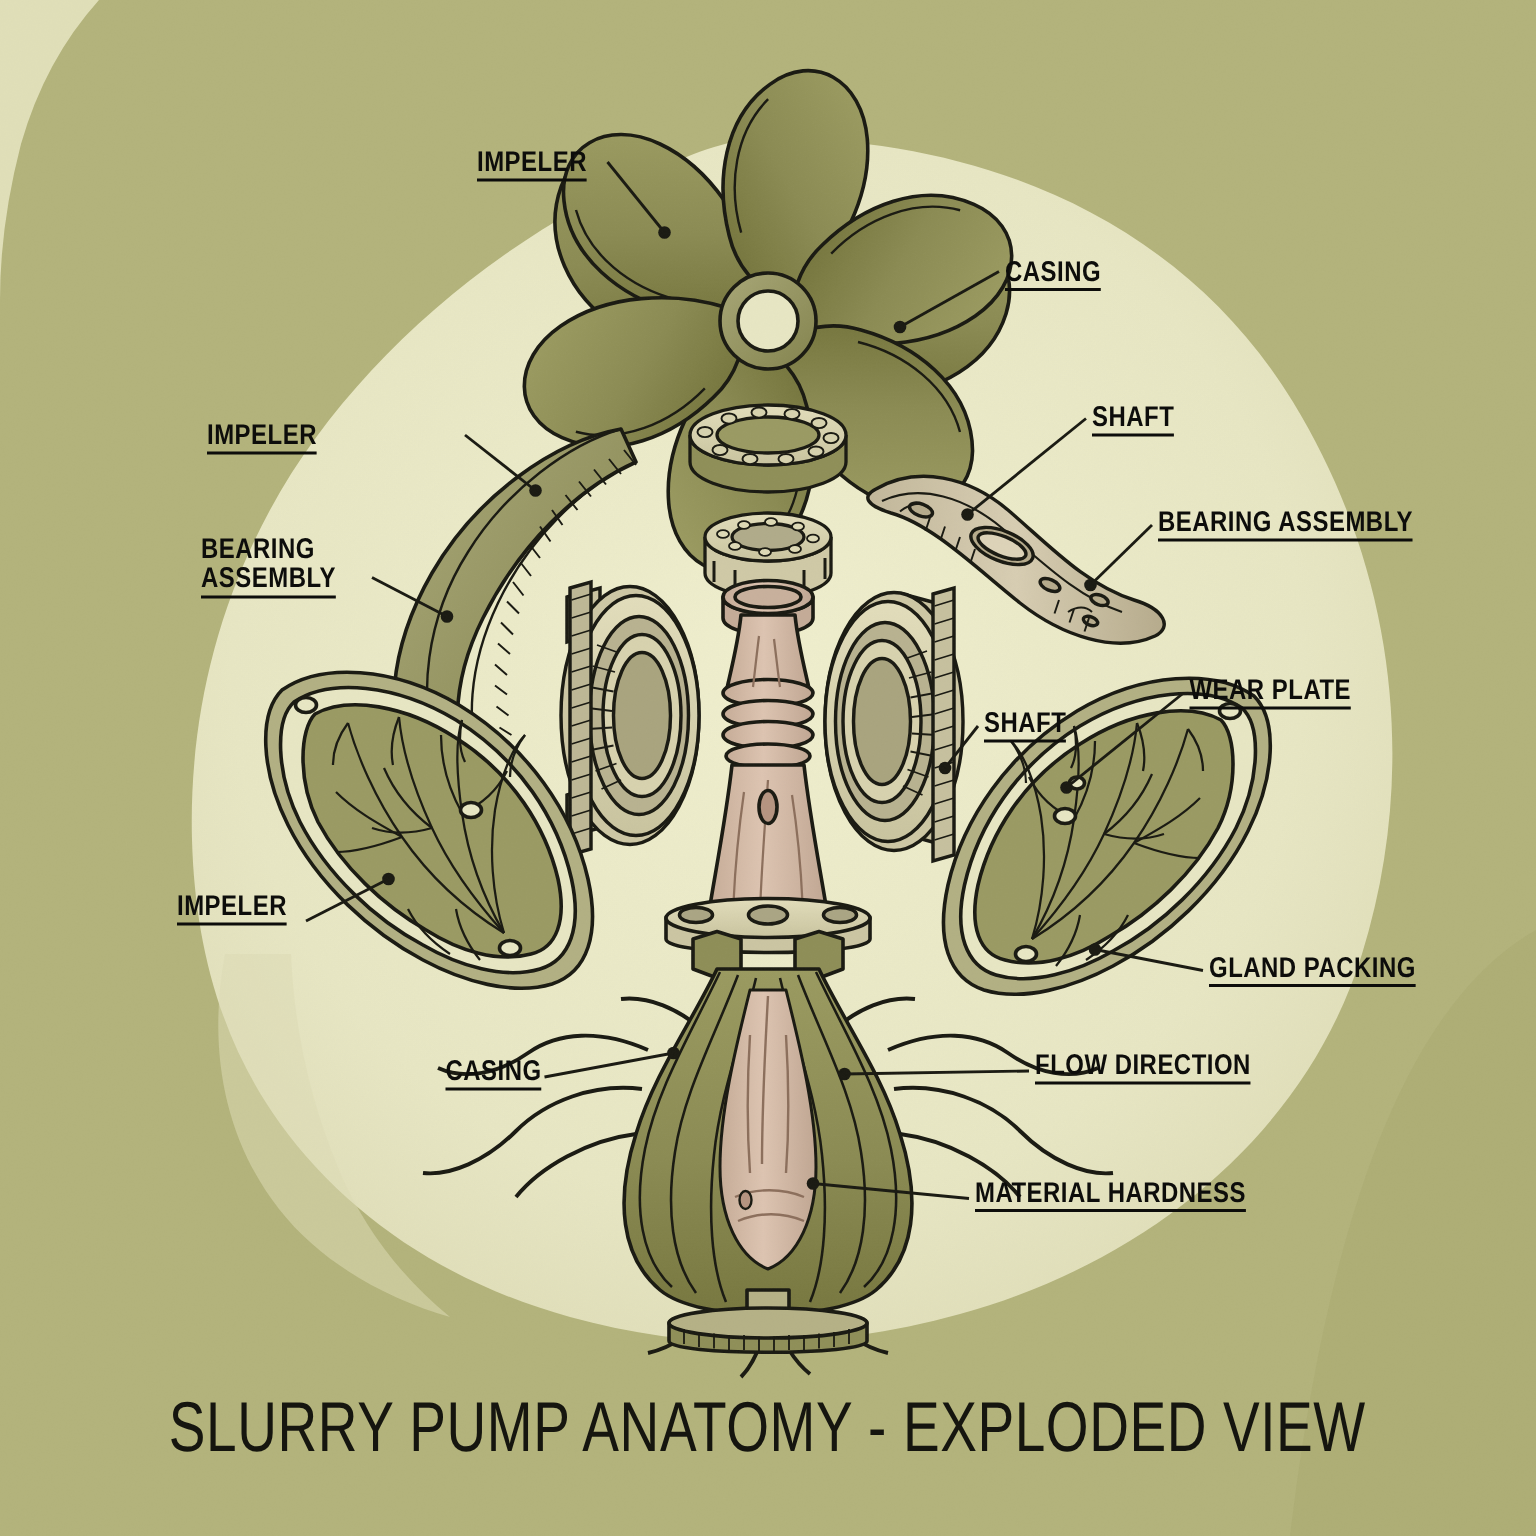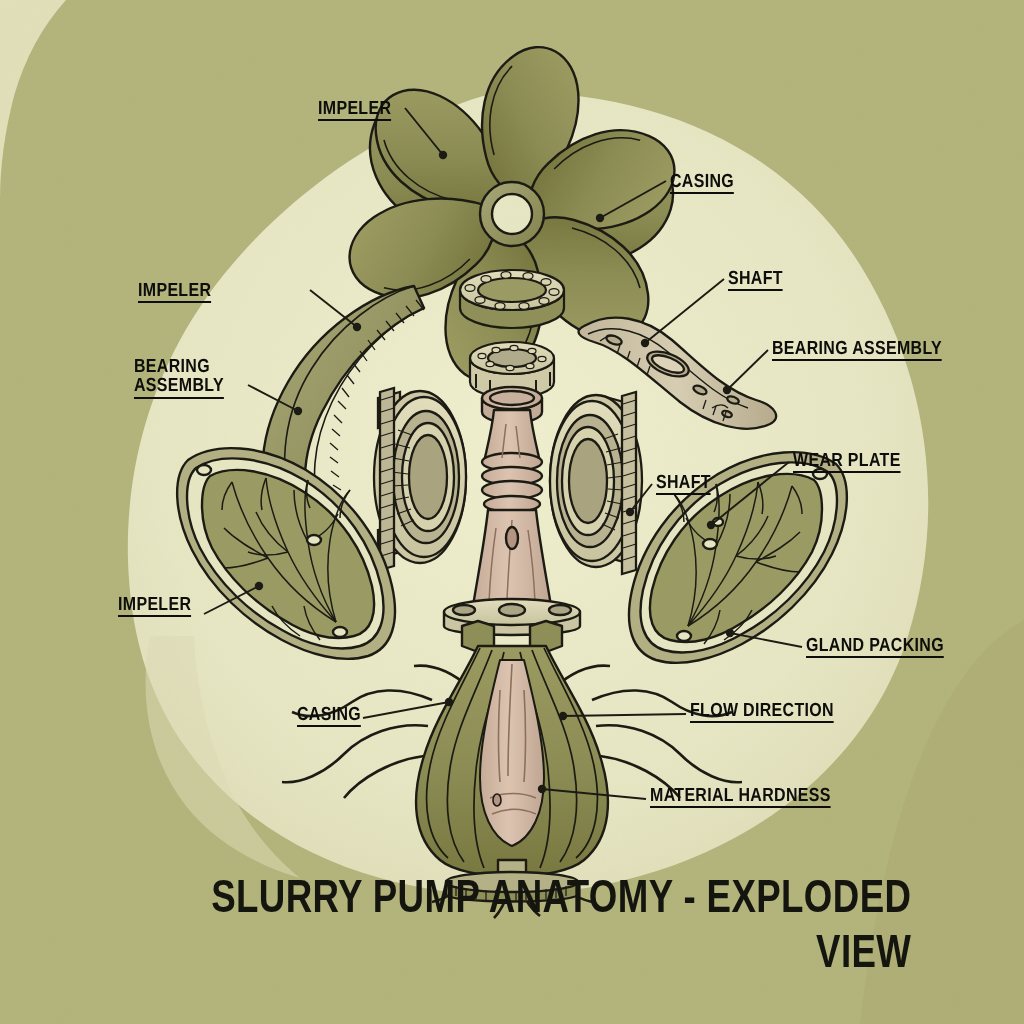"SLURRY PUMP ANATOMY - EXPLODED" #title { font-weight: bold -> normal; text-align: right -> left }
